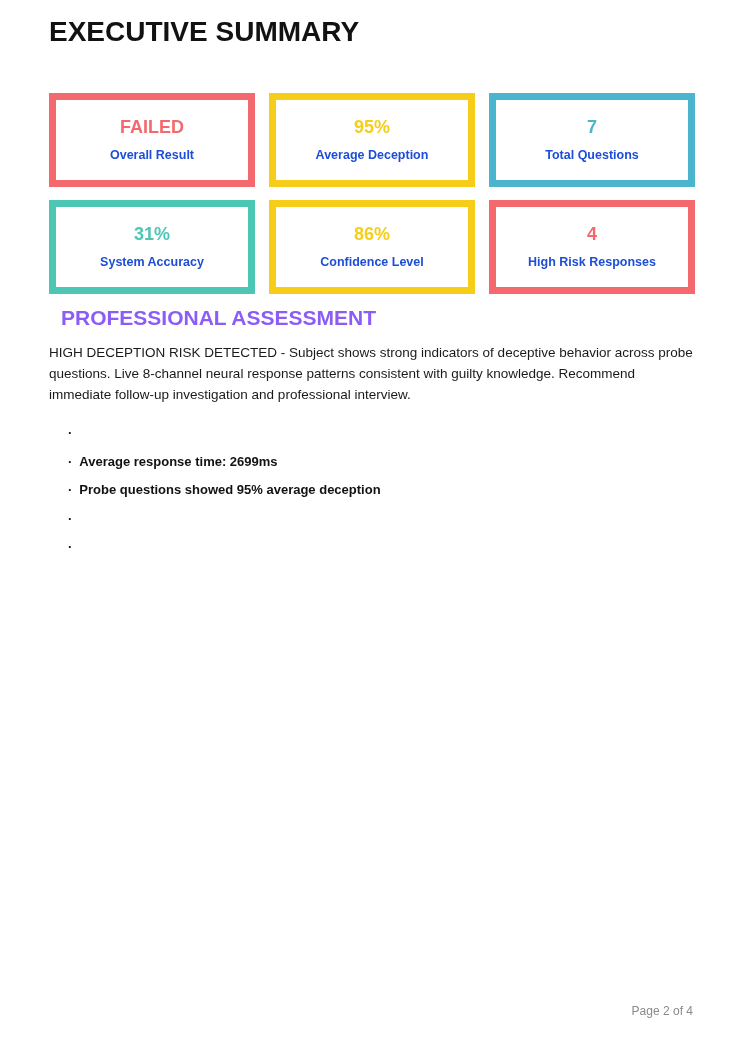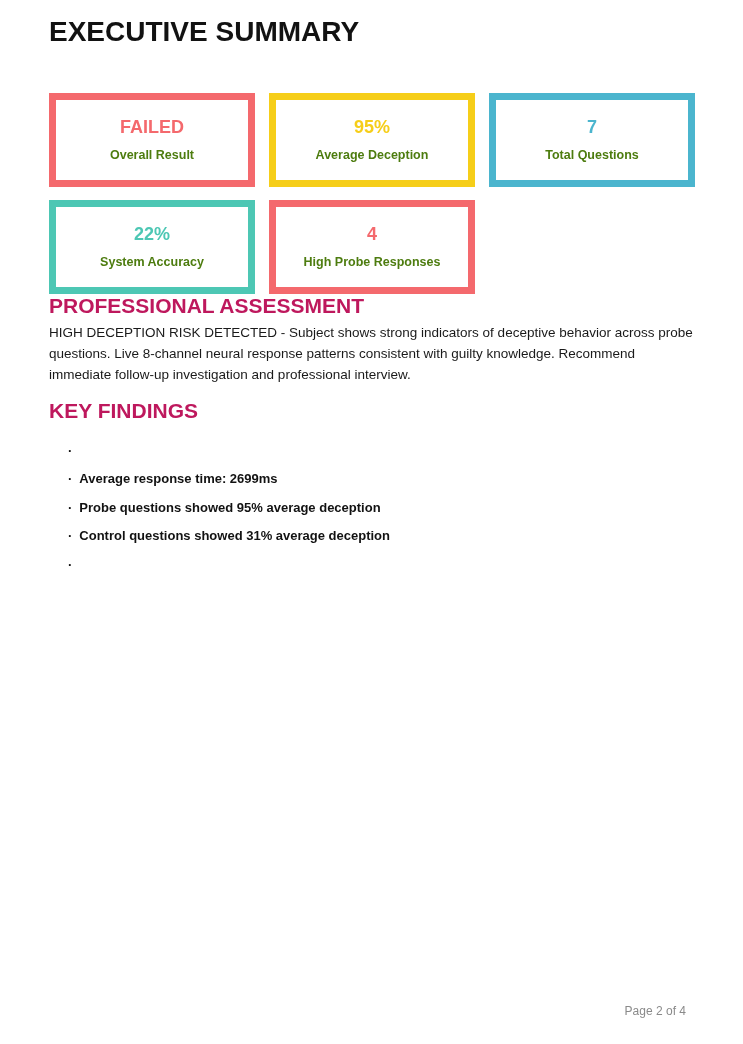"Overall Result" .stat-label { color: #4d7c0f -> #1d4ed8 }
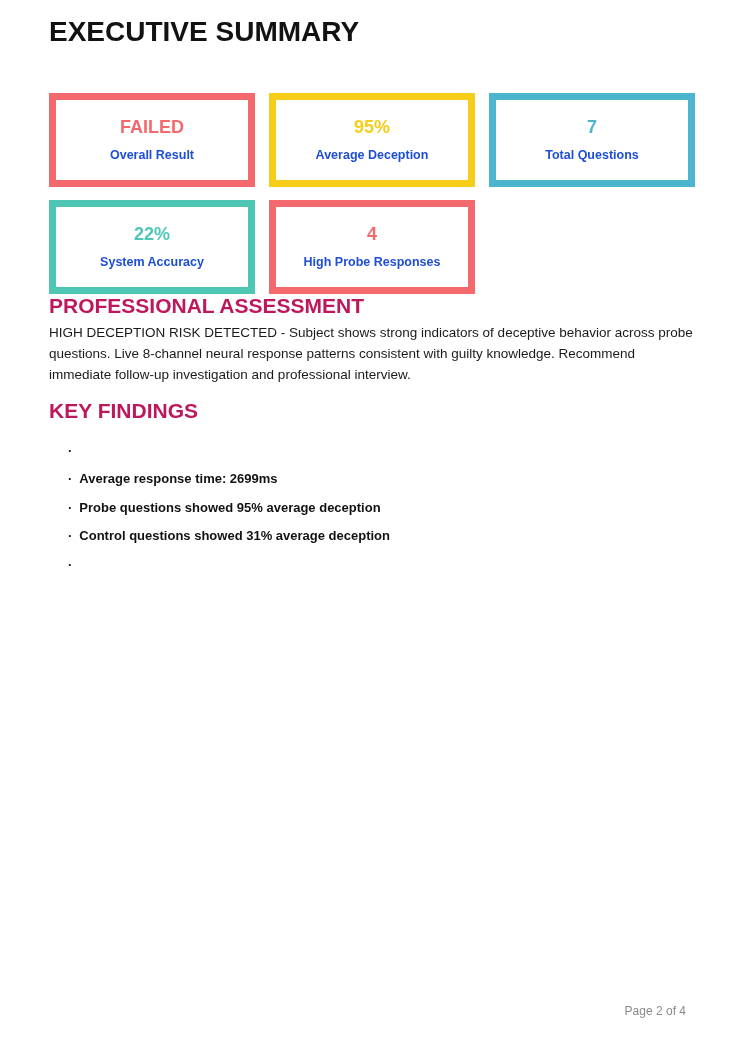"22%" div.stat-value { text: 22% -> 31% }
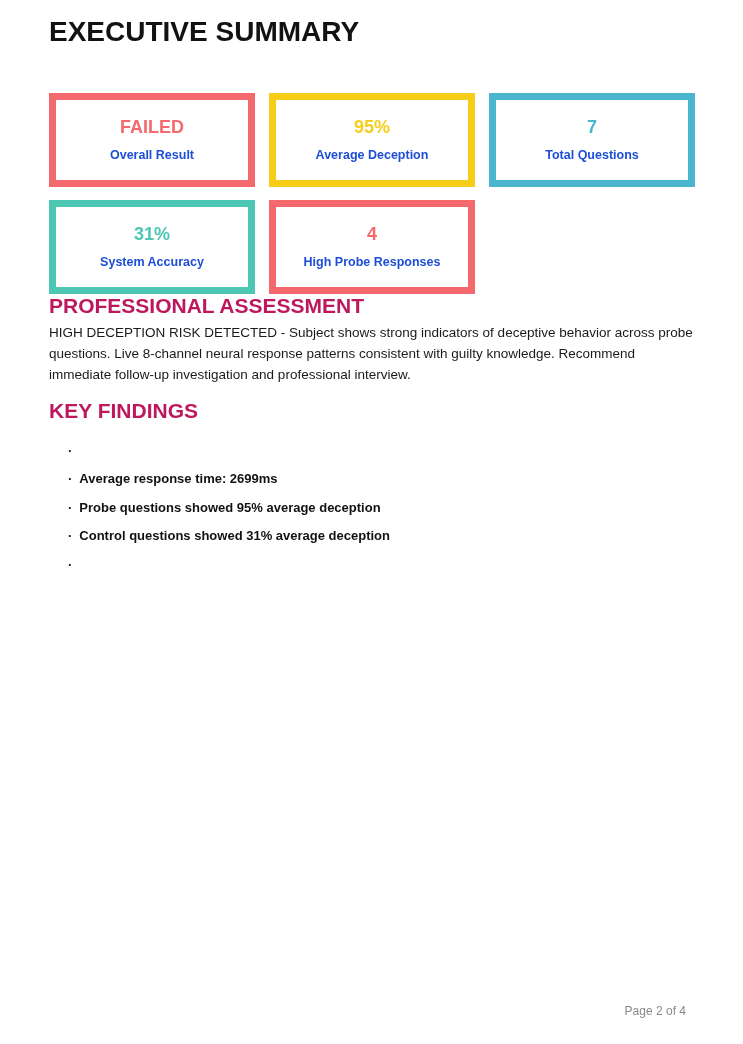"86%" div.stat-card { html: none -> <div> <div>86%</div> <div>Confidence Level</div> </div> }
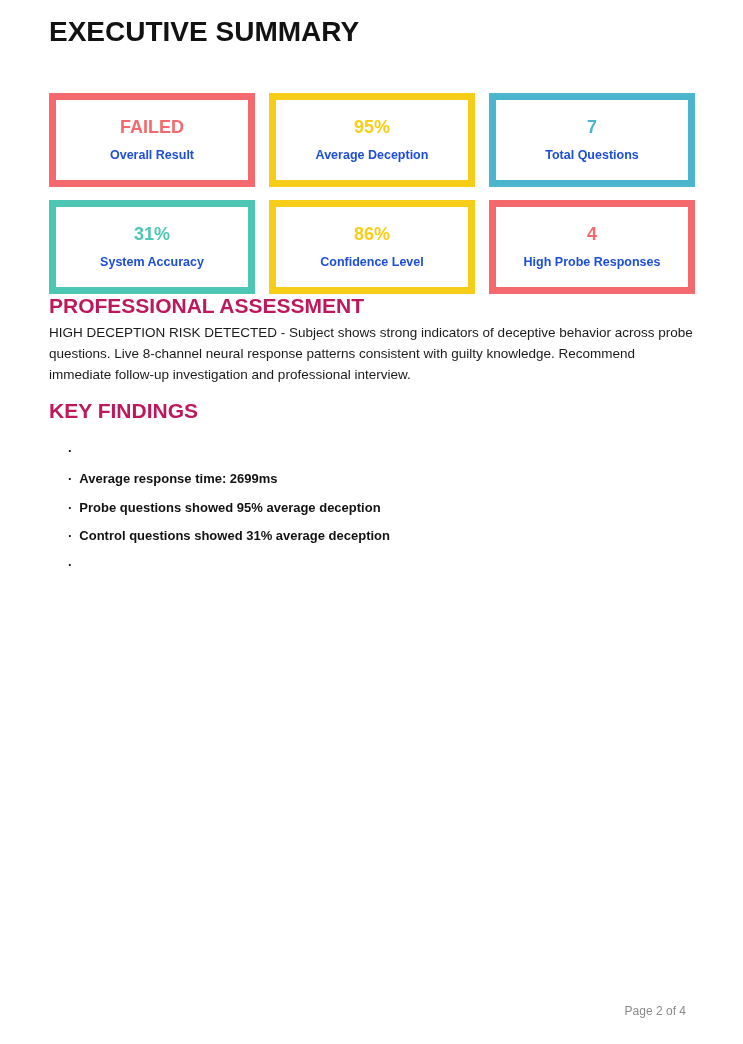"High Probe Responses" div.stat-label { text: Probe -> Risk }
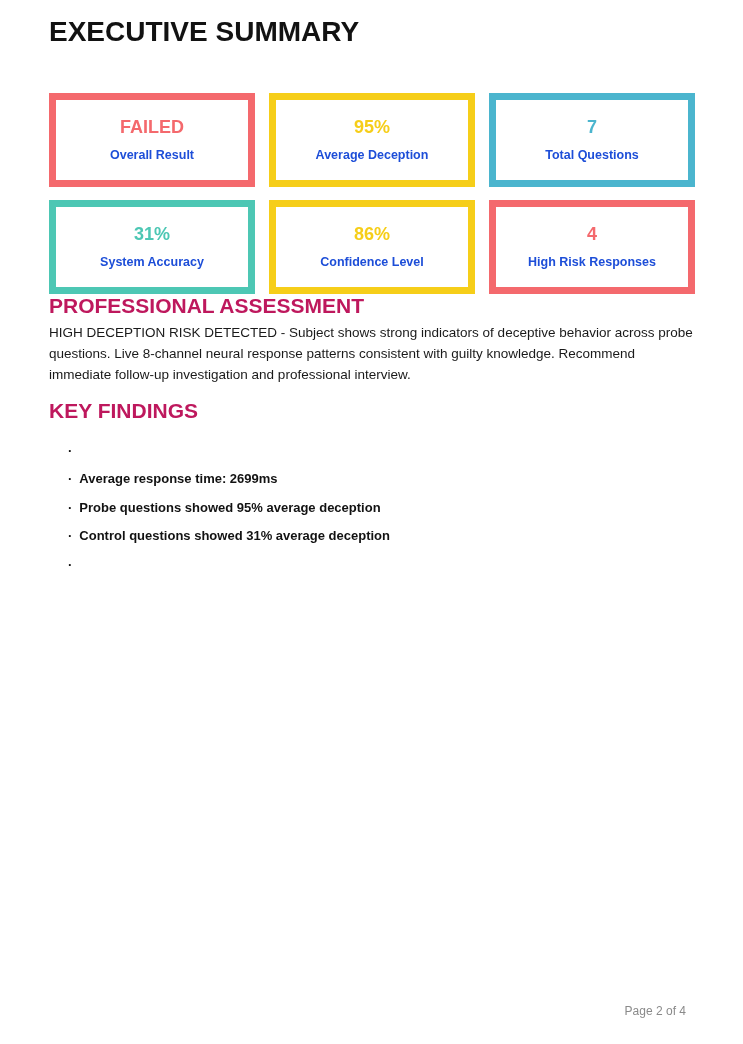"PROFESSIONAL ASSESSMENT" h2.section-heading { color: #be185d -> #8b5cf6; margin: 0 -> 12px }
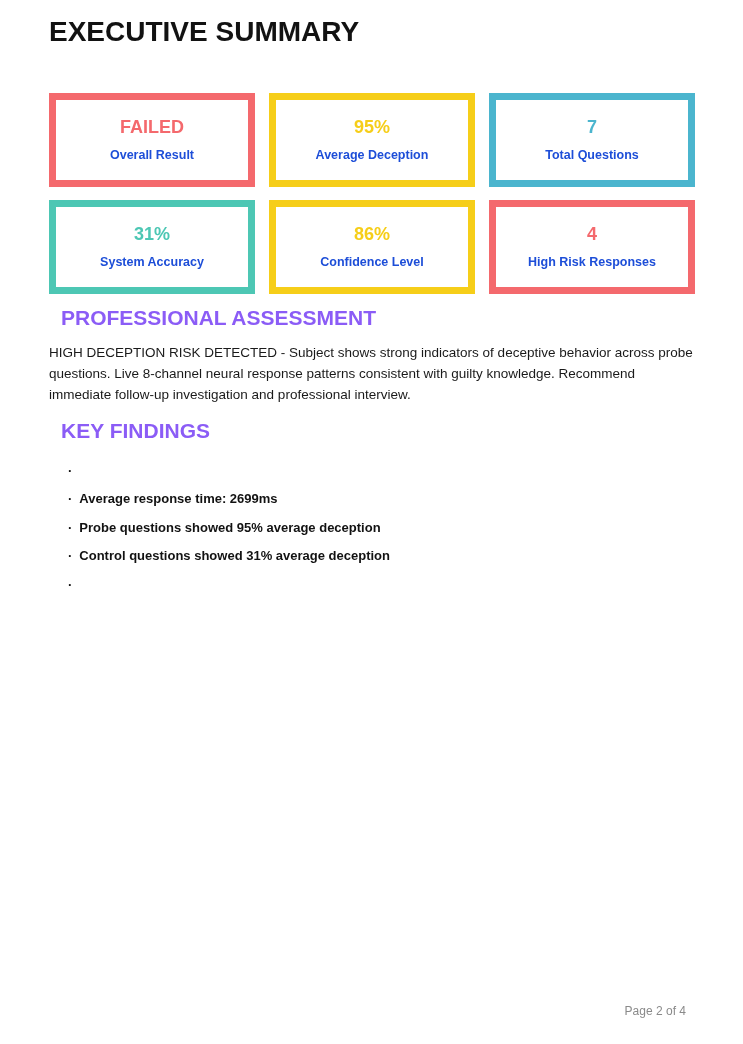"KEY FINDINGS" h2.section-heading { html: <h2>KEY FINDINGS</h2> -> none }
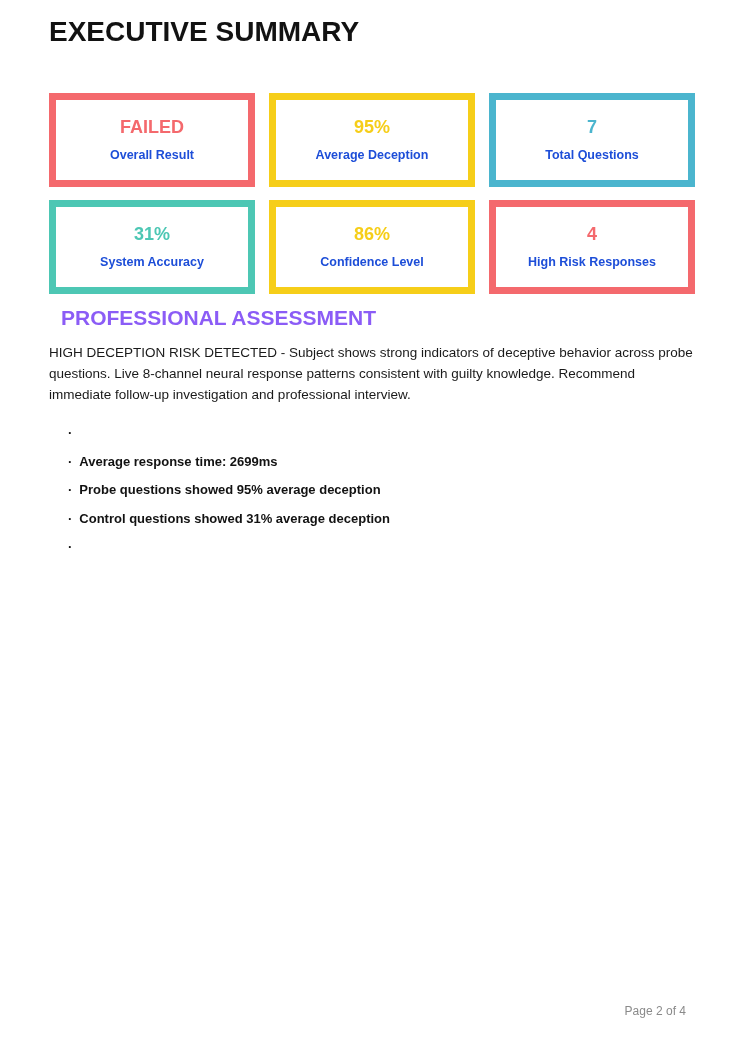"Control questions showed 31% average" span { html: <span>Control questions showed 31% average deception</span> -> none }
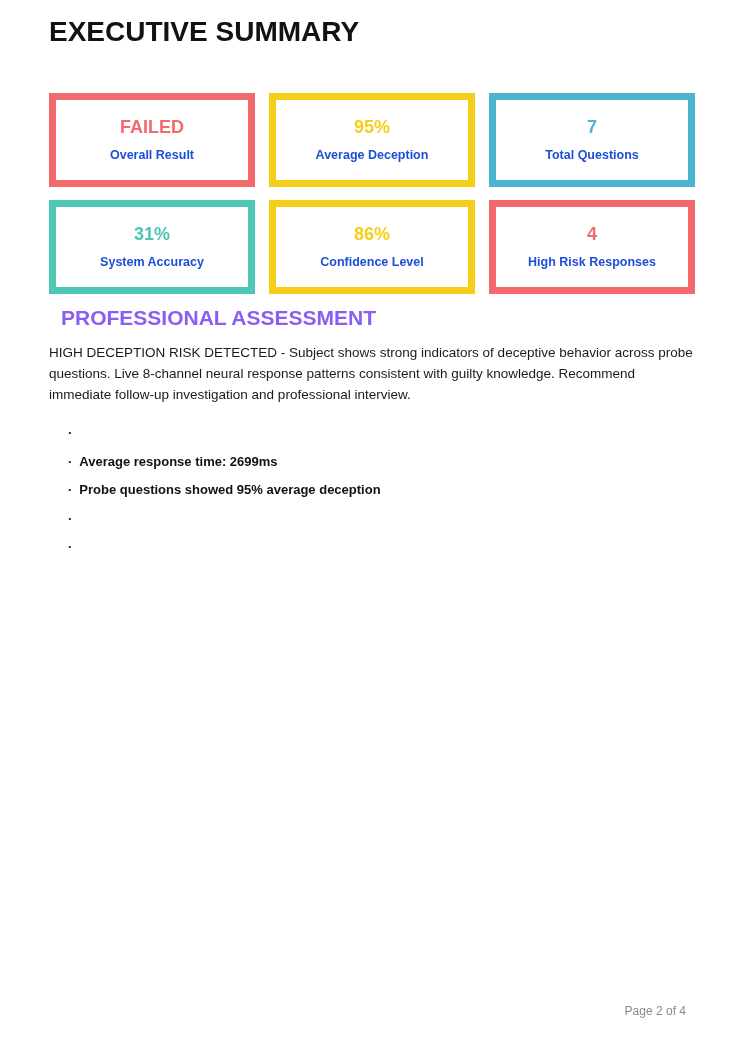"Page 2 of 4" .page-footer { right: 57px -> 50px }
